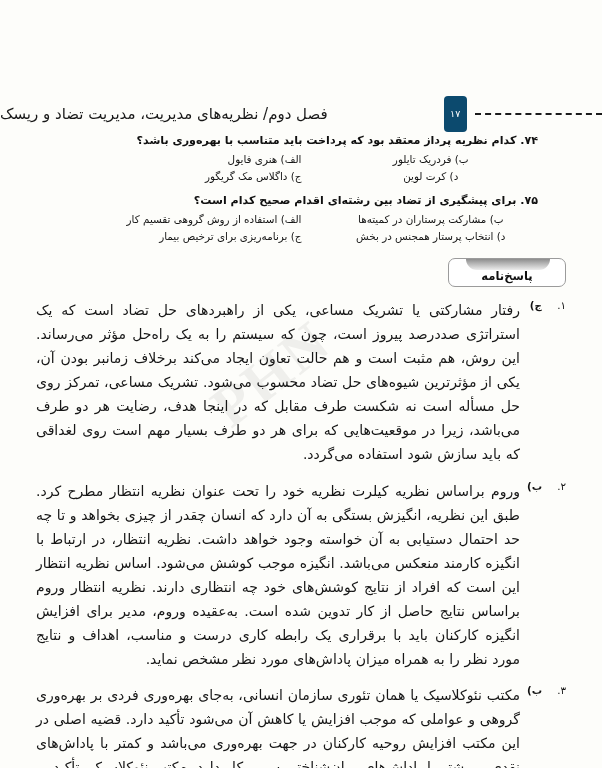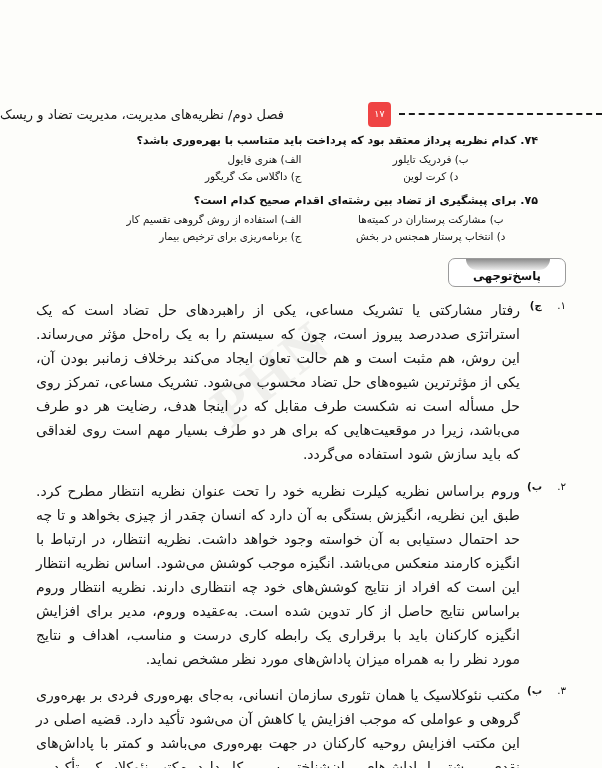"فصل دوم/ نظریه‌های مدیریت، مدیریت" .header-text { font-size: 13px -> 15px; margin-right: 84px -> 116px }
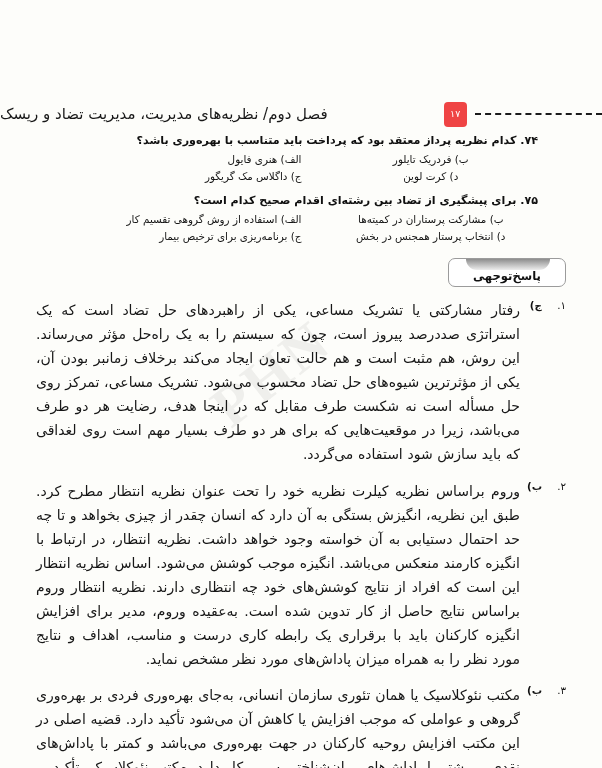"۱۷" .page-badge { background: #ef4444 -> #0c4a6e; height: 25px -> 36px }
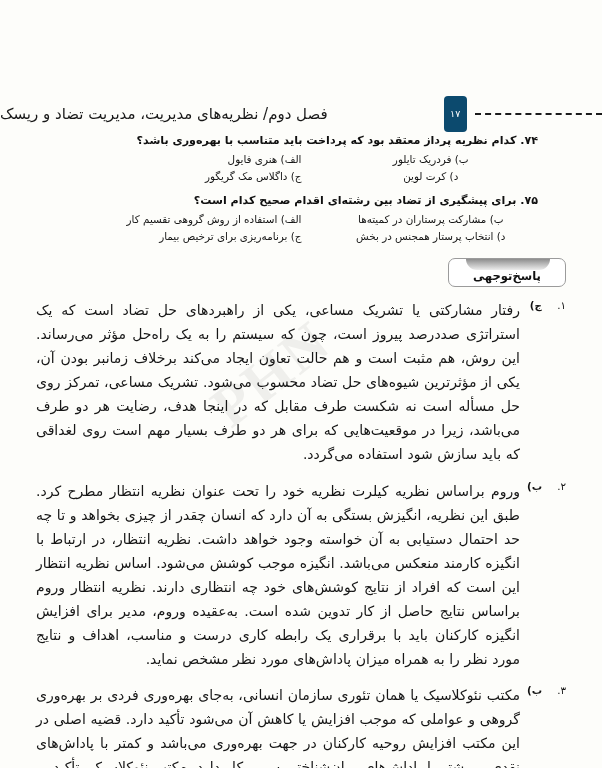"پاسخ‌توجهی" div.ak-label { text: توجهی -> نامه }
